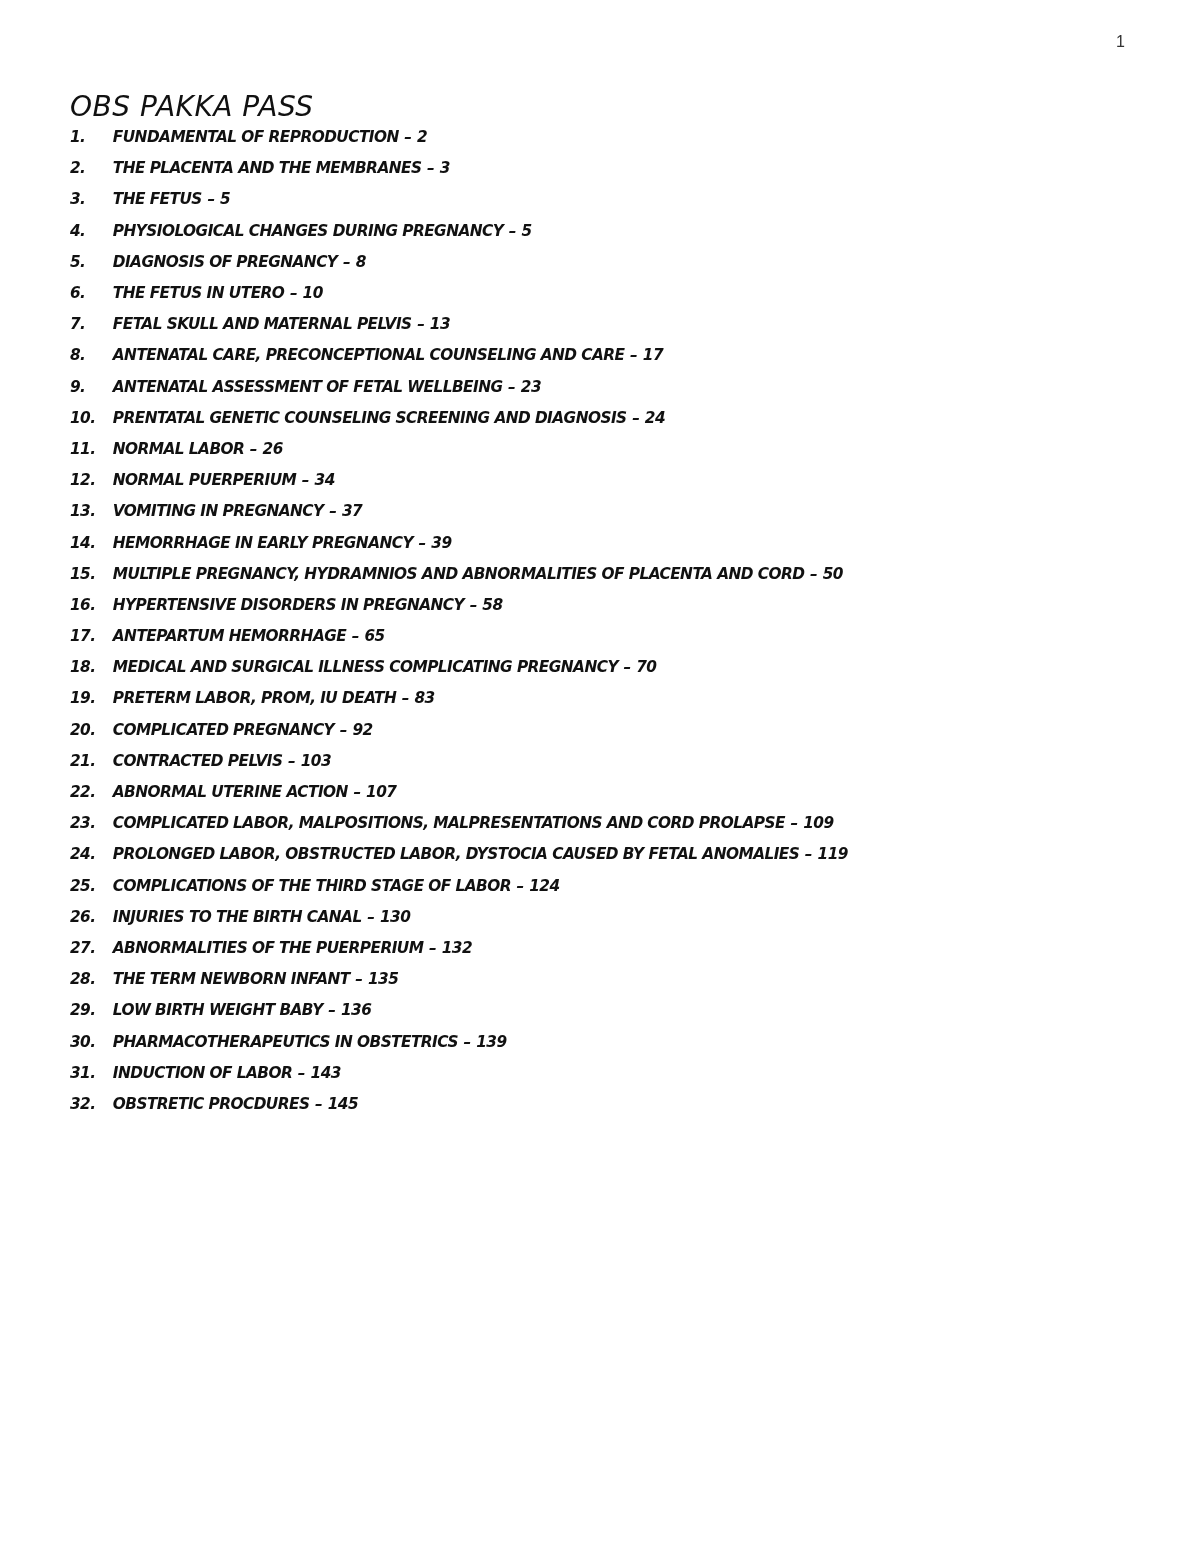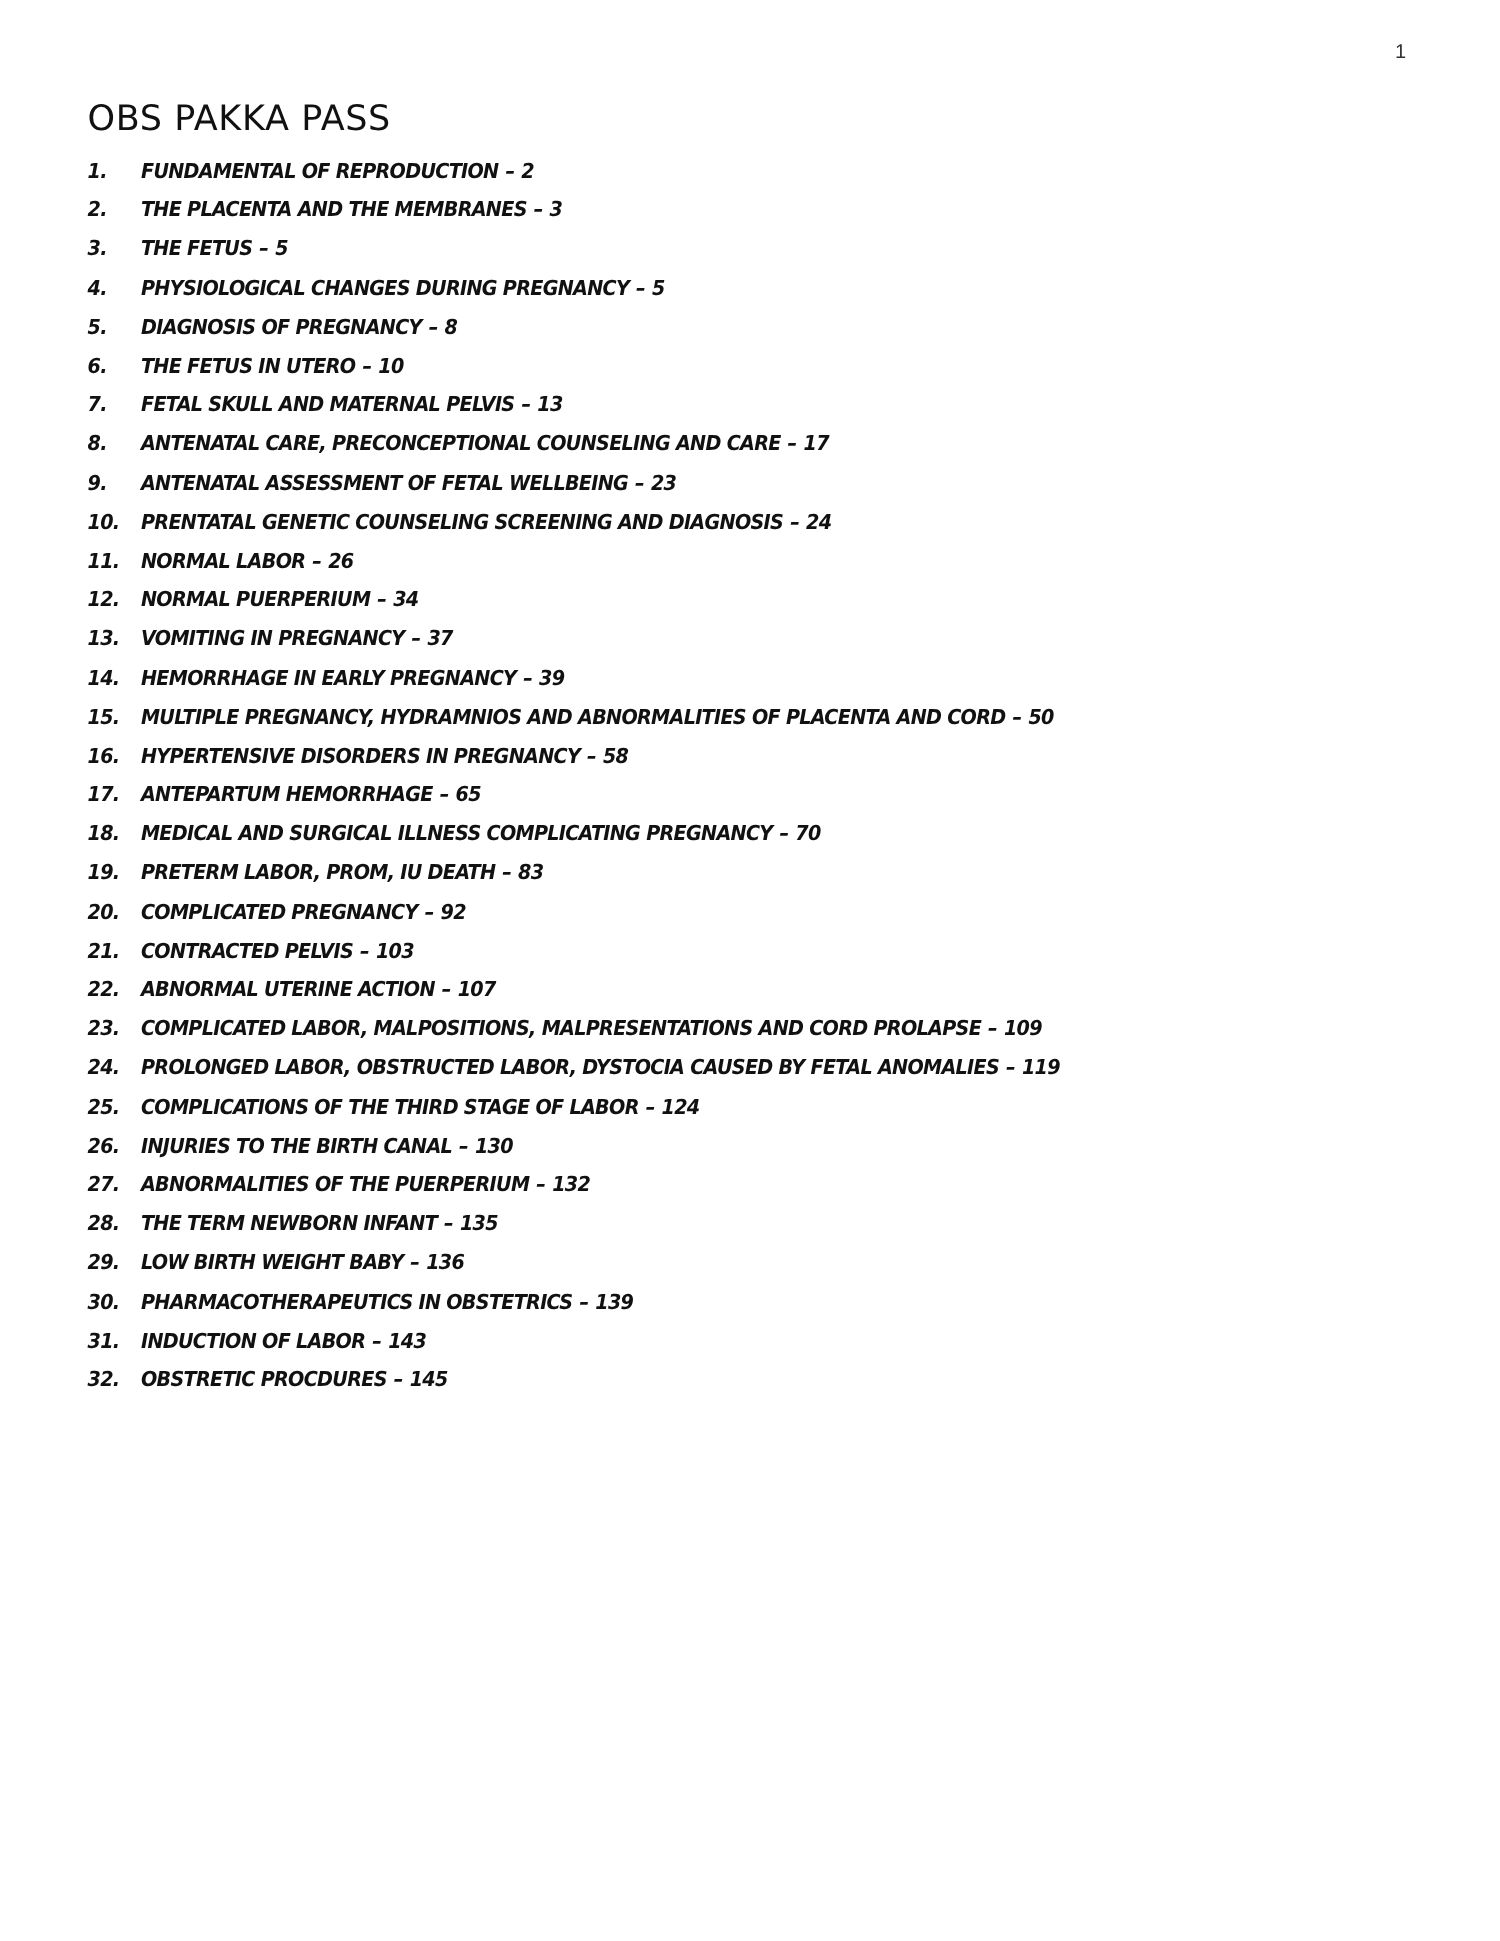"OBS PAKKA PASS" .doc-title { font-style: none -> italic; top: 78px -> 90px }
